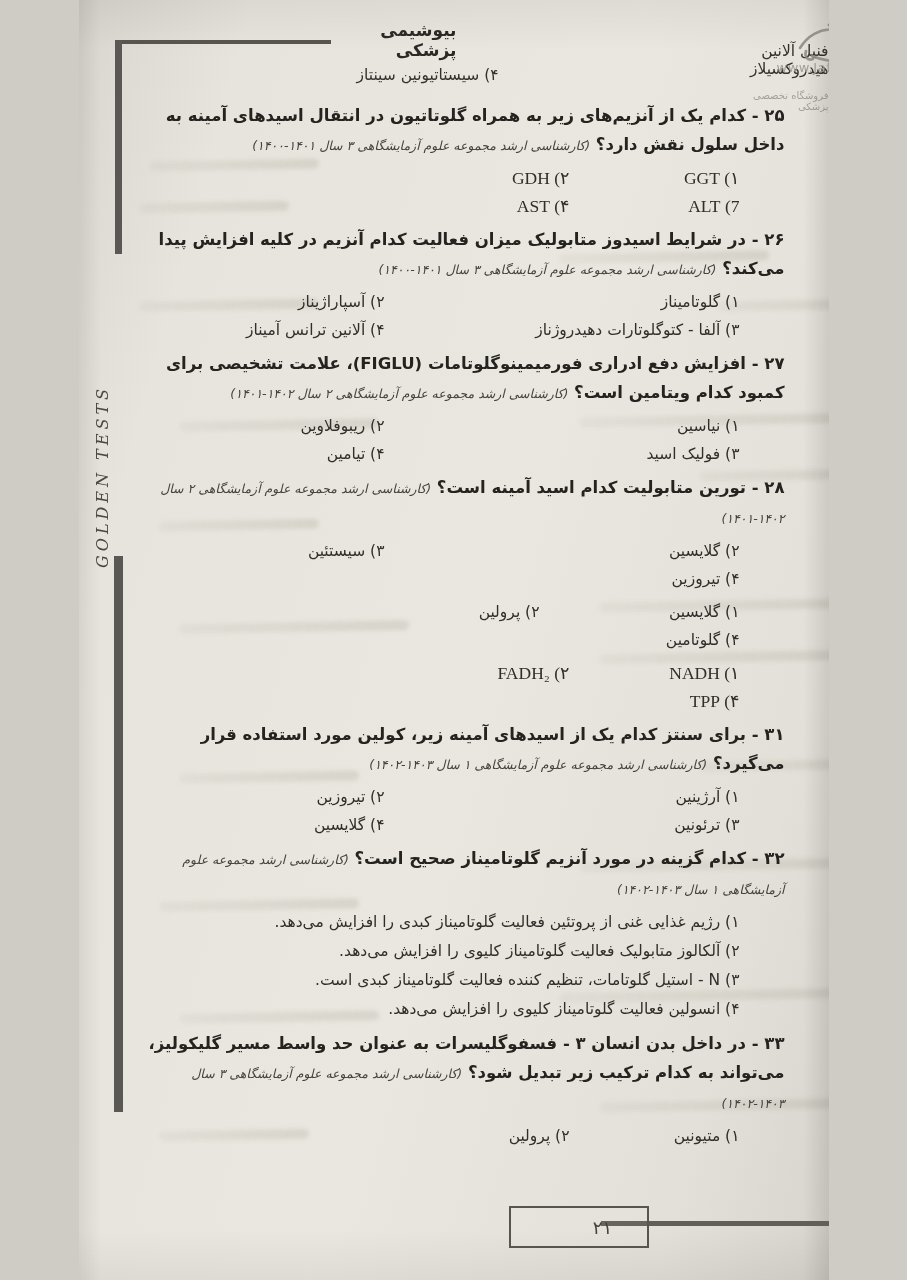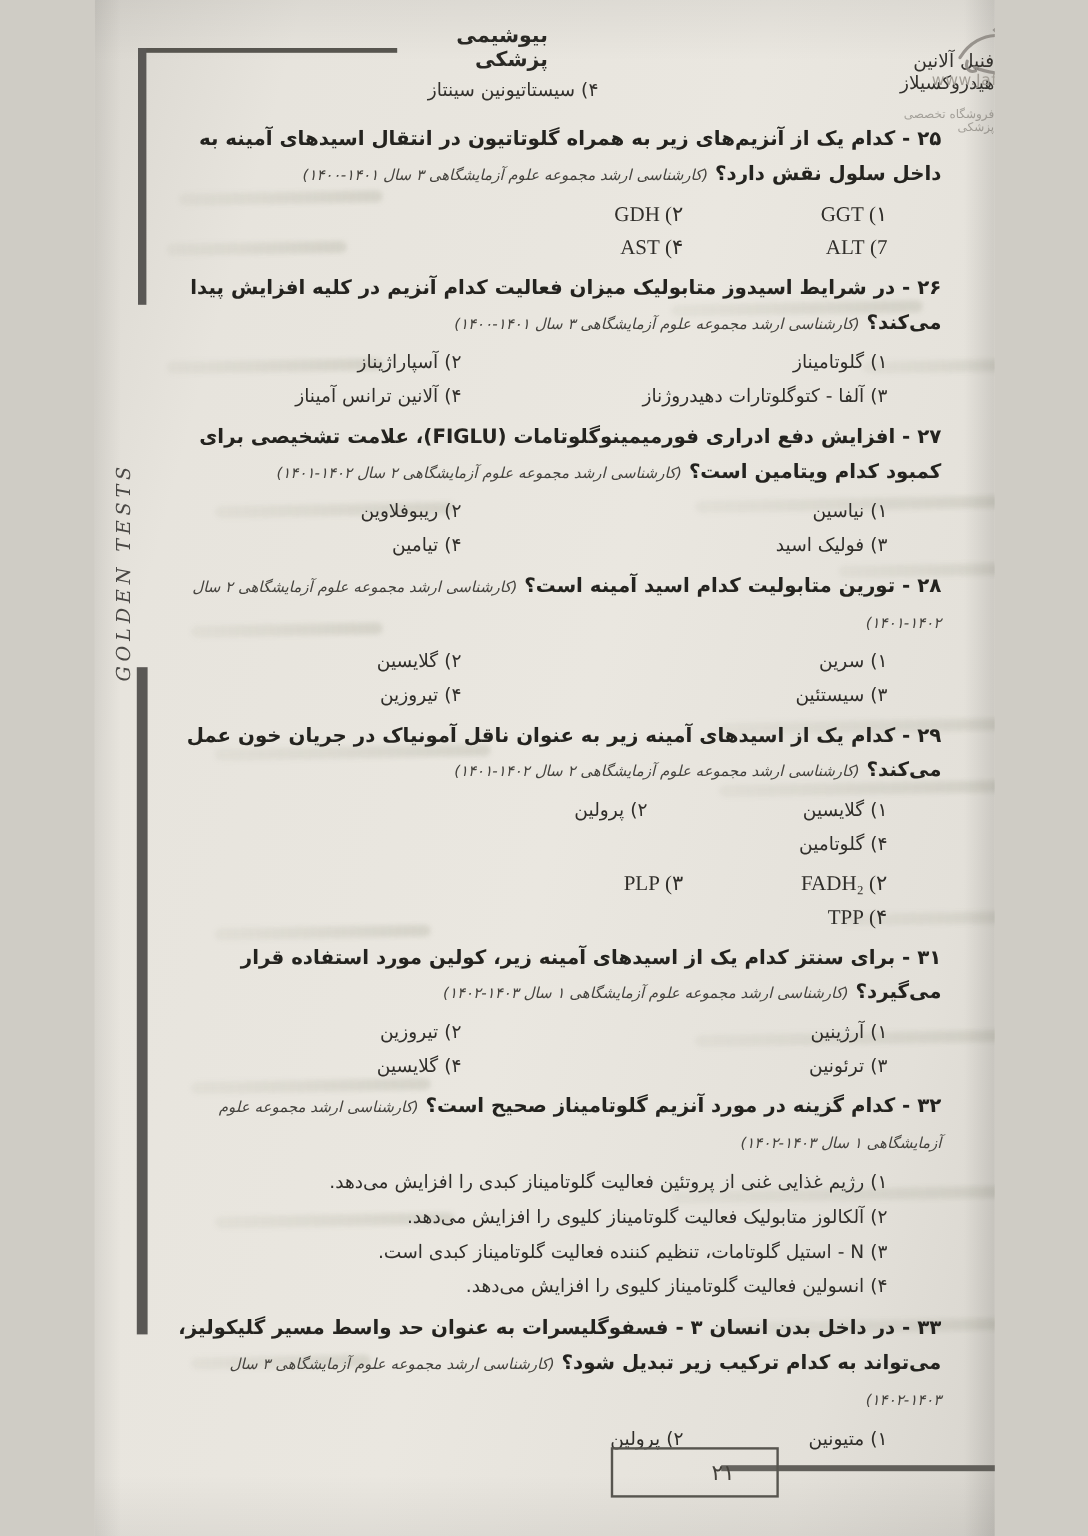"۱) سرین" div.opt { html: <div>۱) سرین</div> -> none }
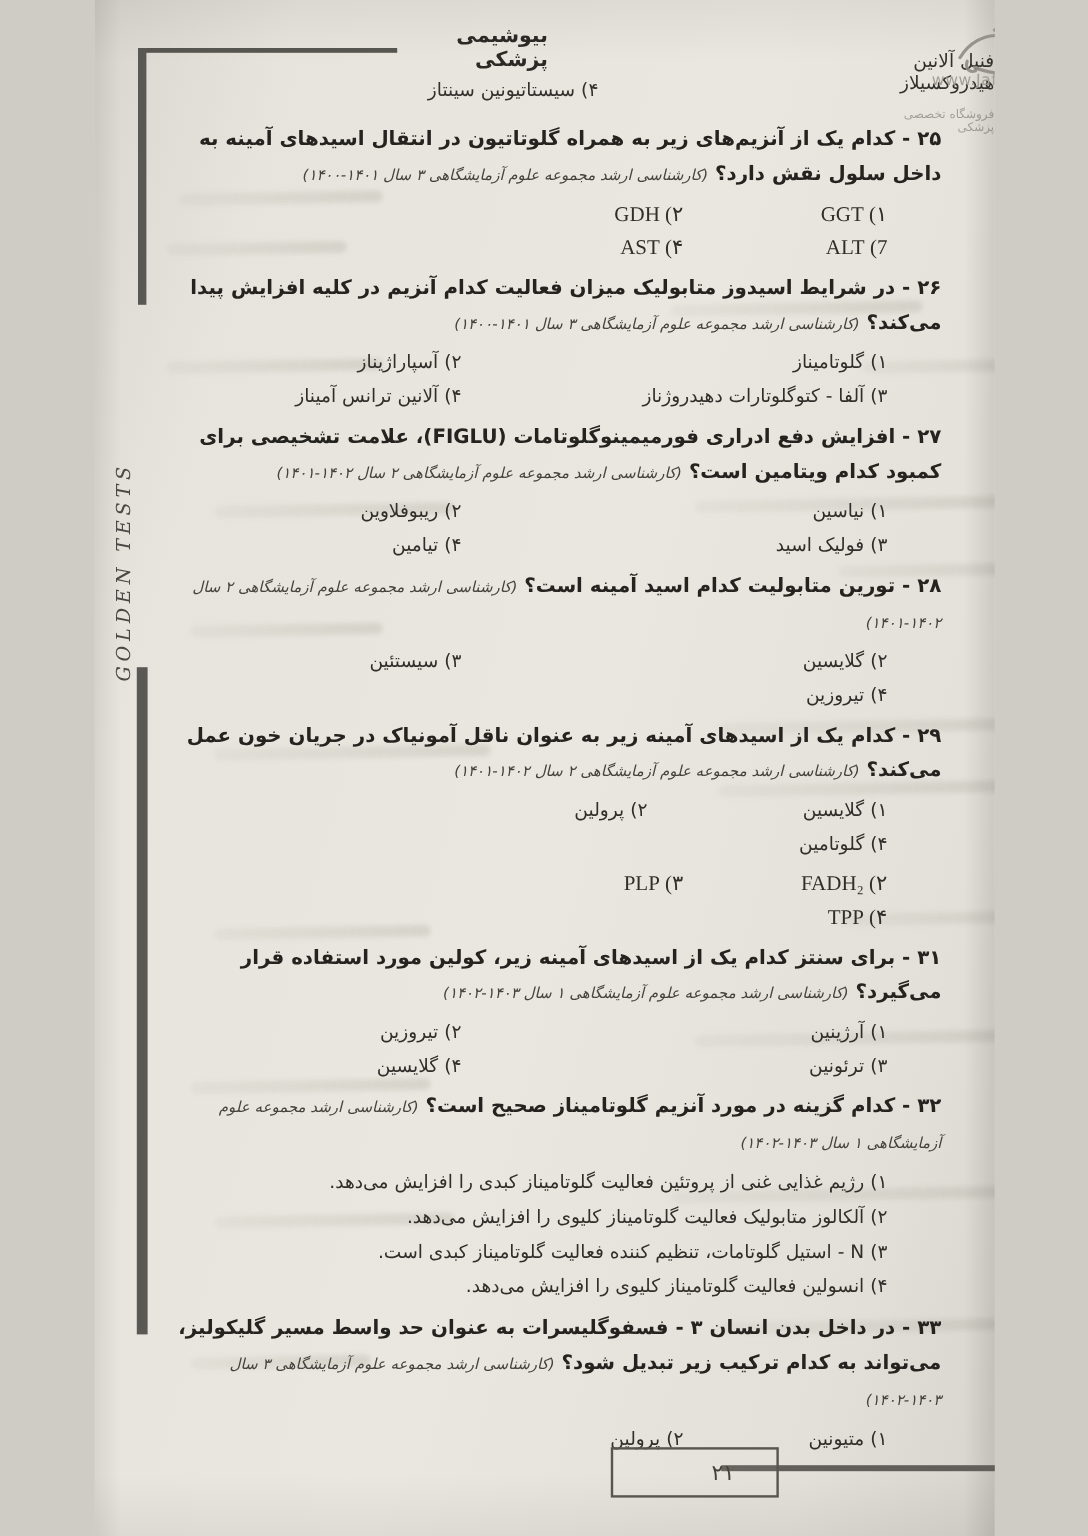"۲۹ - کدام یک از" p.q-head { html: <p> <span>۲۹ - کدام یک از اسیدهای آمینه زیر به عنوان ناقل آمونیاک در جریان خون عمل می‌کند؟ </span> <span>(کارشناسی ارشد مجموعه علوم آزمایشگاهی ۲ سال ۱۴۰۲-۱۴۰۱)</span> </p> -> none }
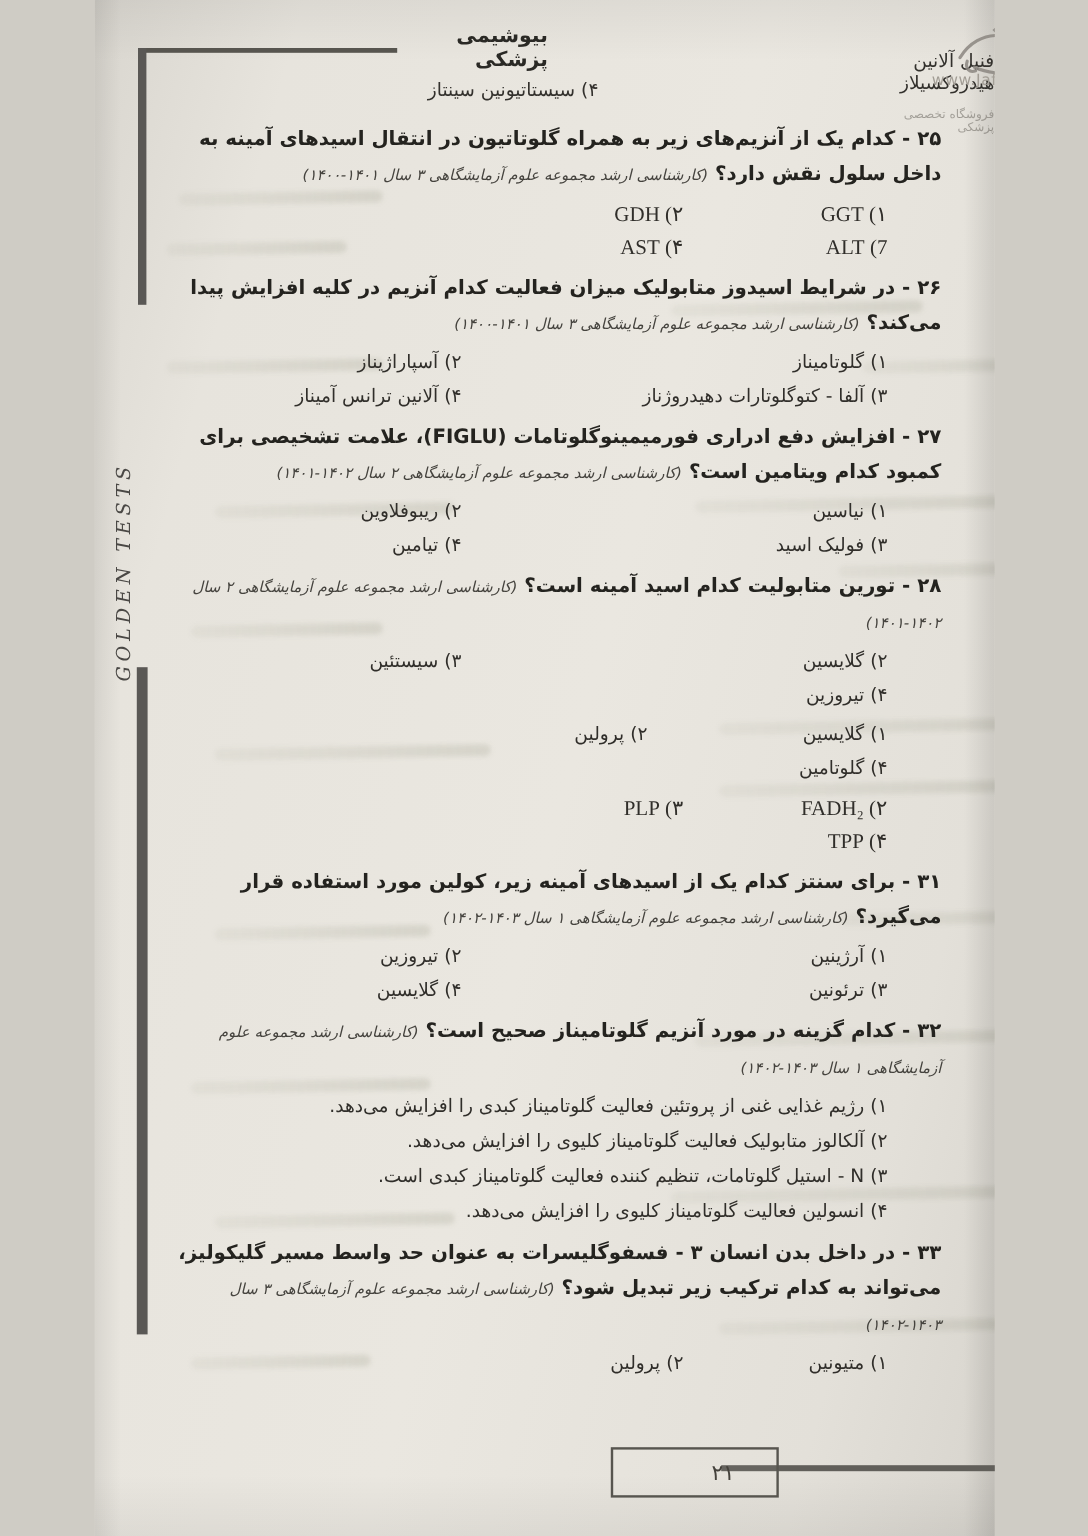"۱) NADH" div.opt { html: none -> <div>۱) NADH</div> }
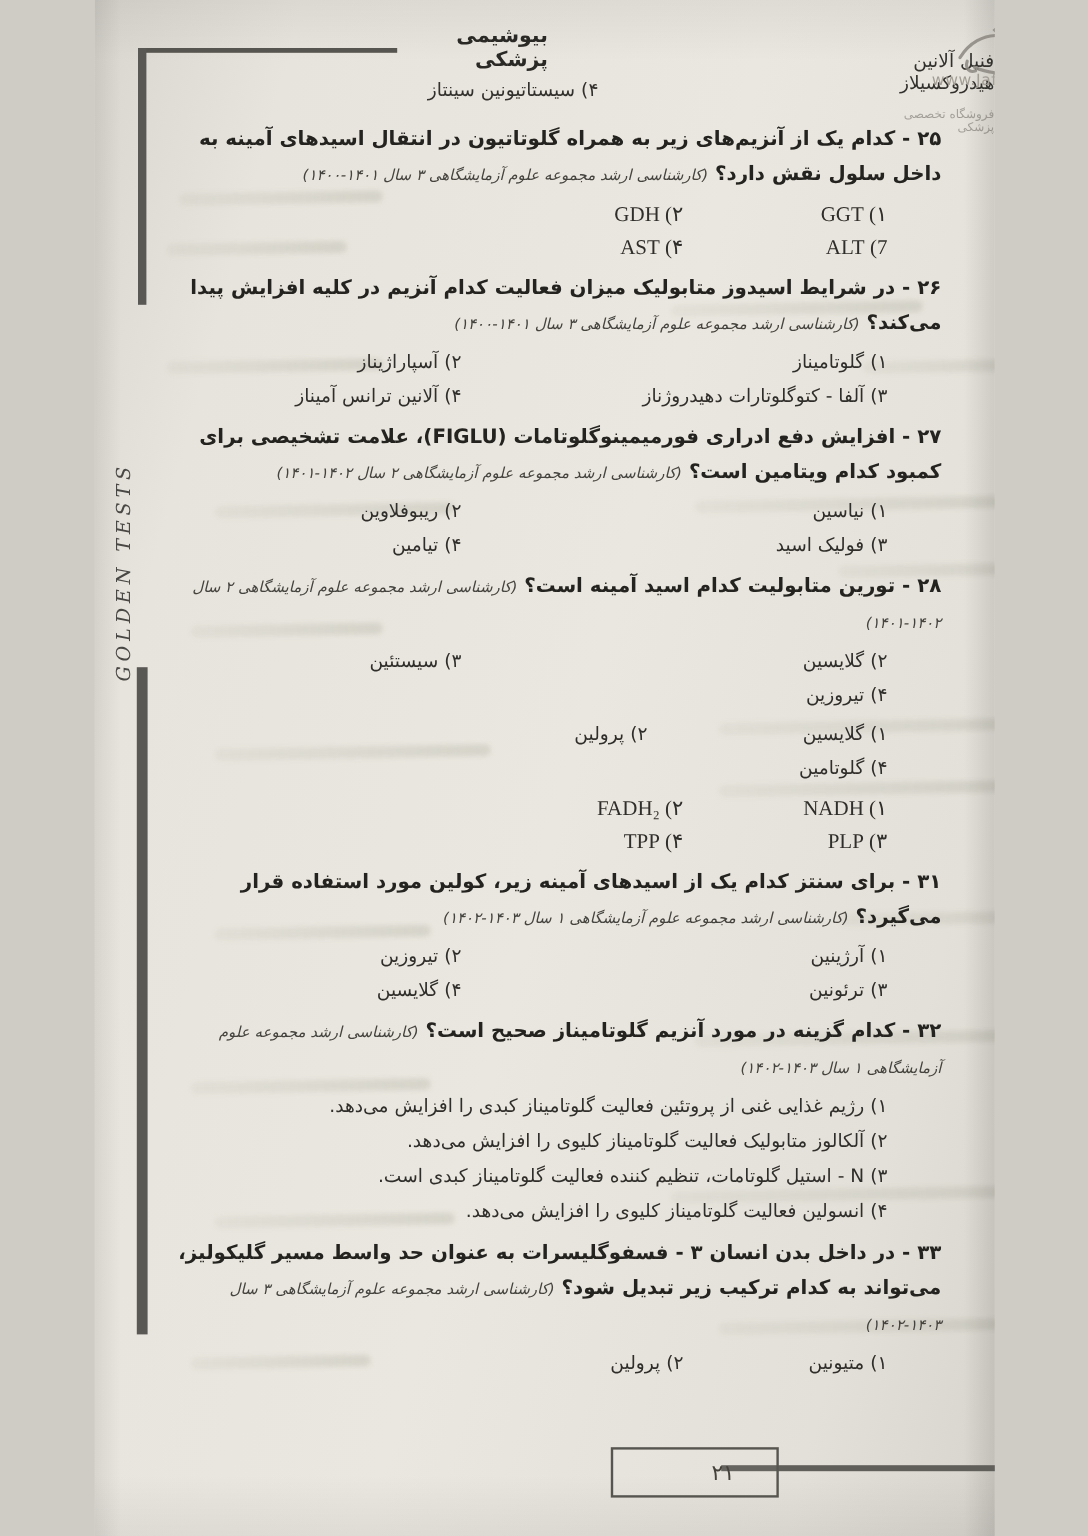"۳) PLP" div.opt { html: <div>۳) PLP</div> -> none }
